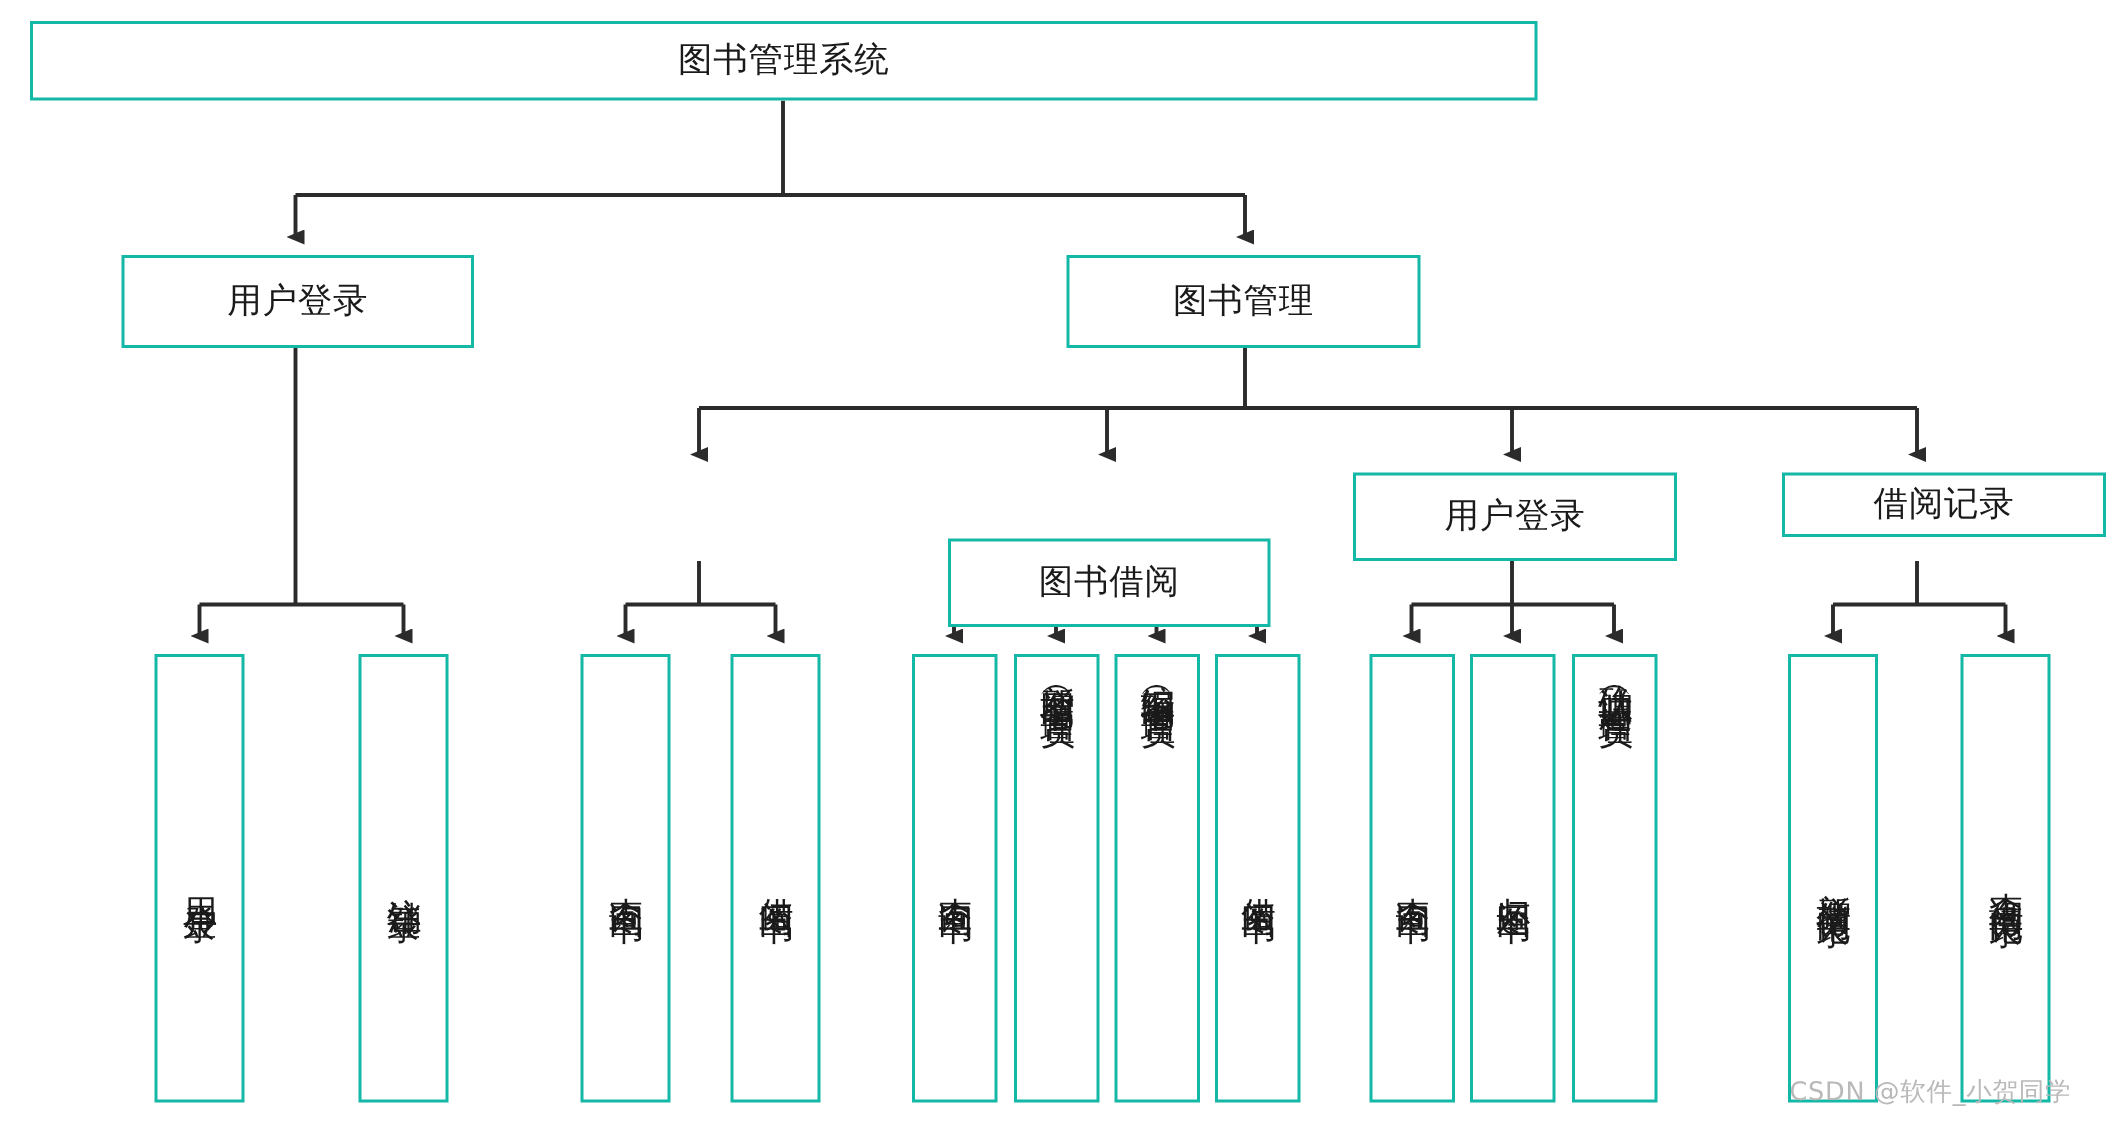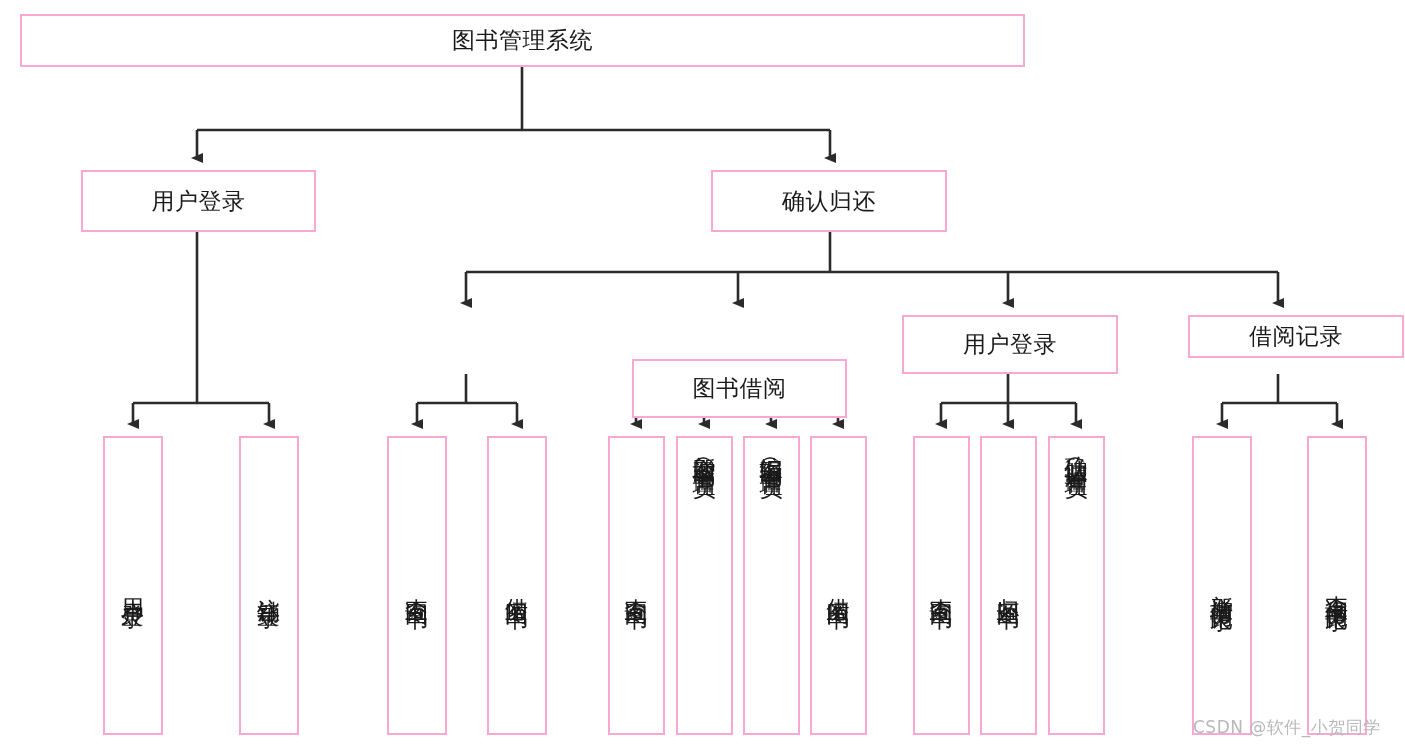"图书管理系统" .node { border: 2px solid #f9a8d4 -> 2px solid #14b8a6 }
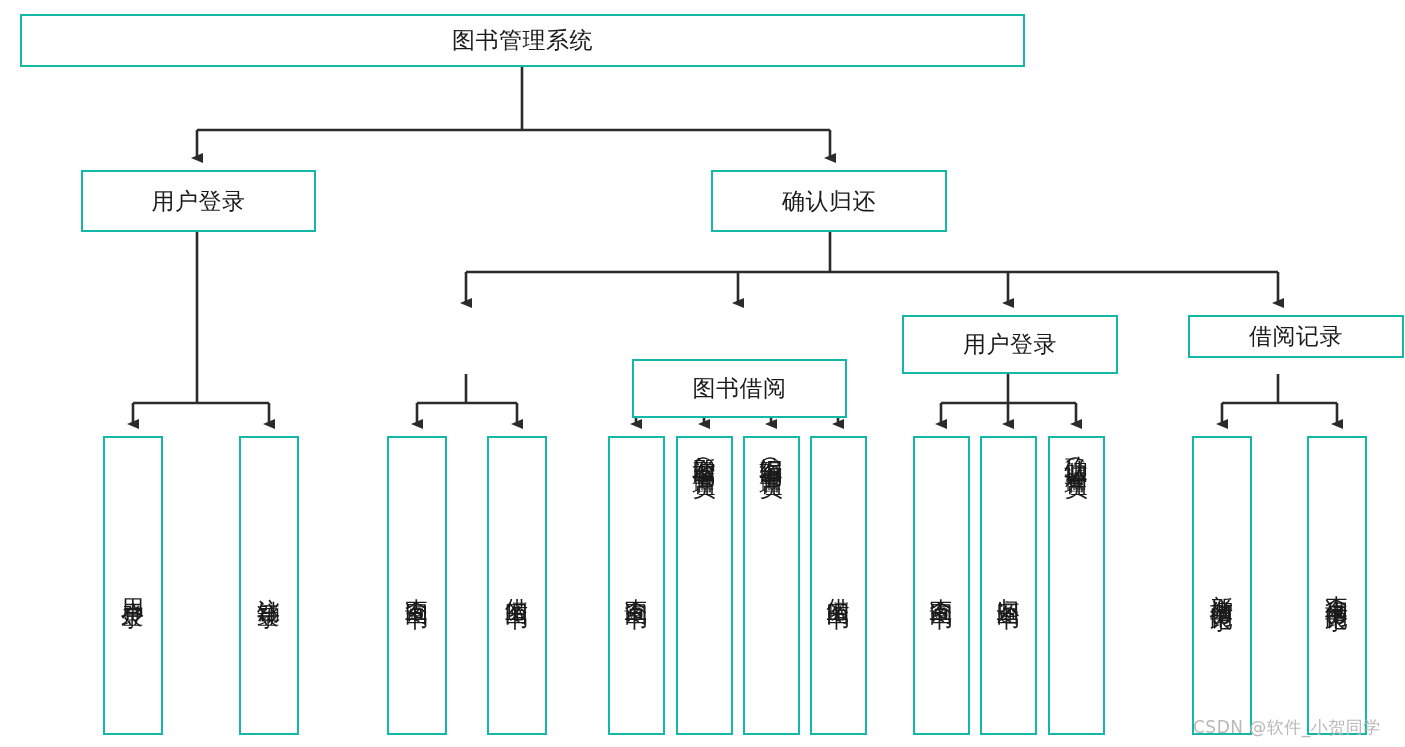"确认归还" span.label { text: 确认归还 -> 图书管理 }
